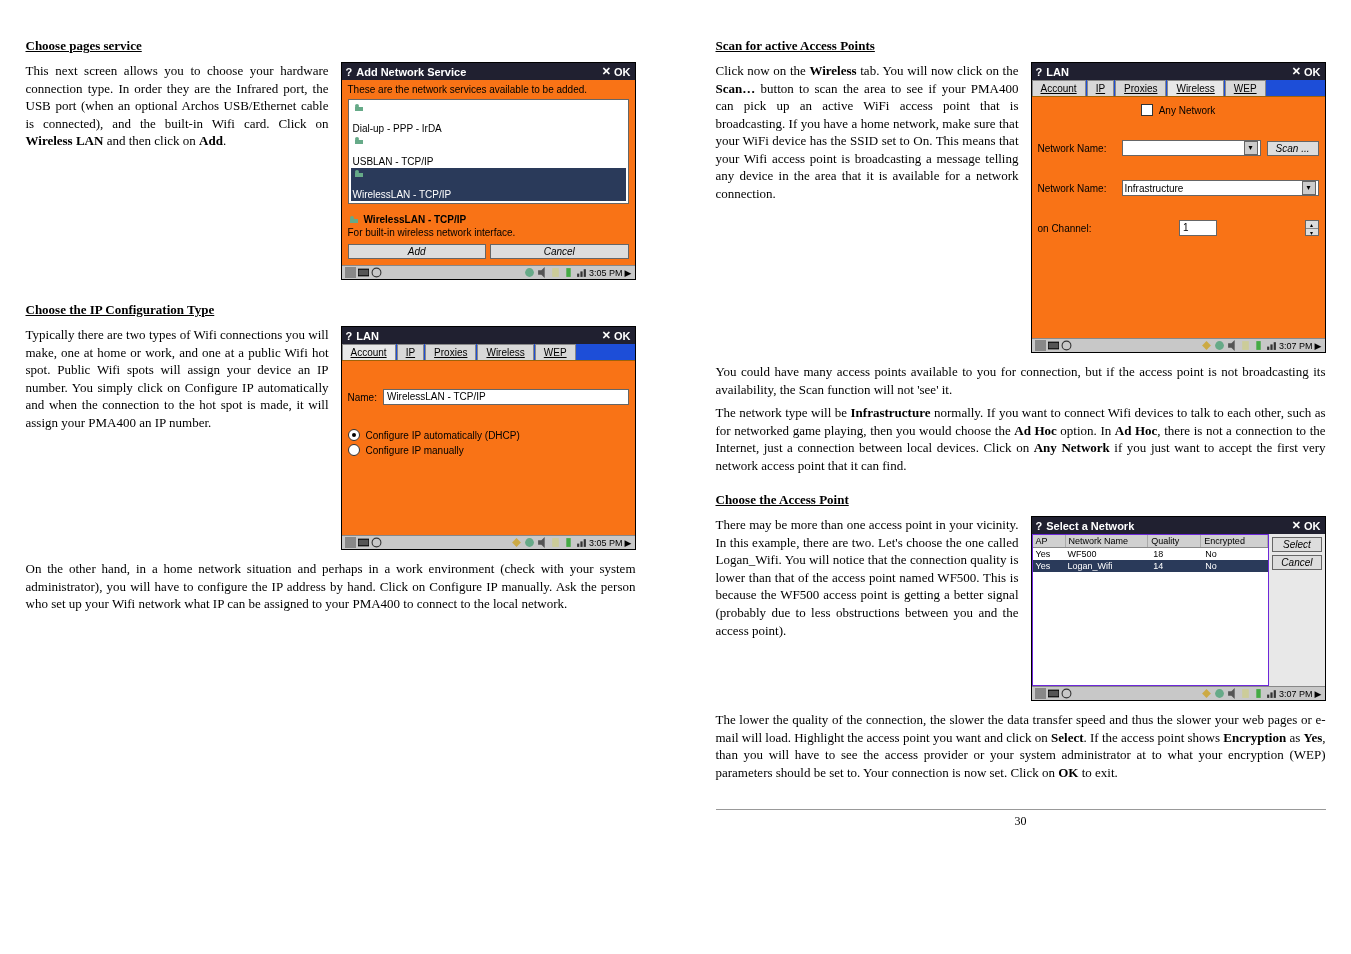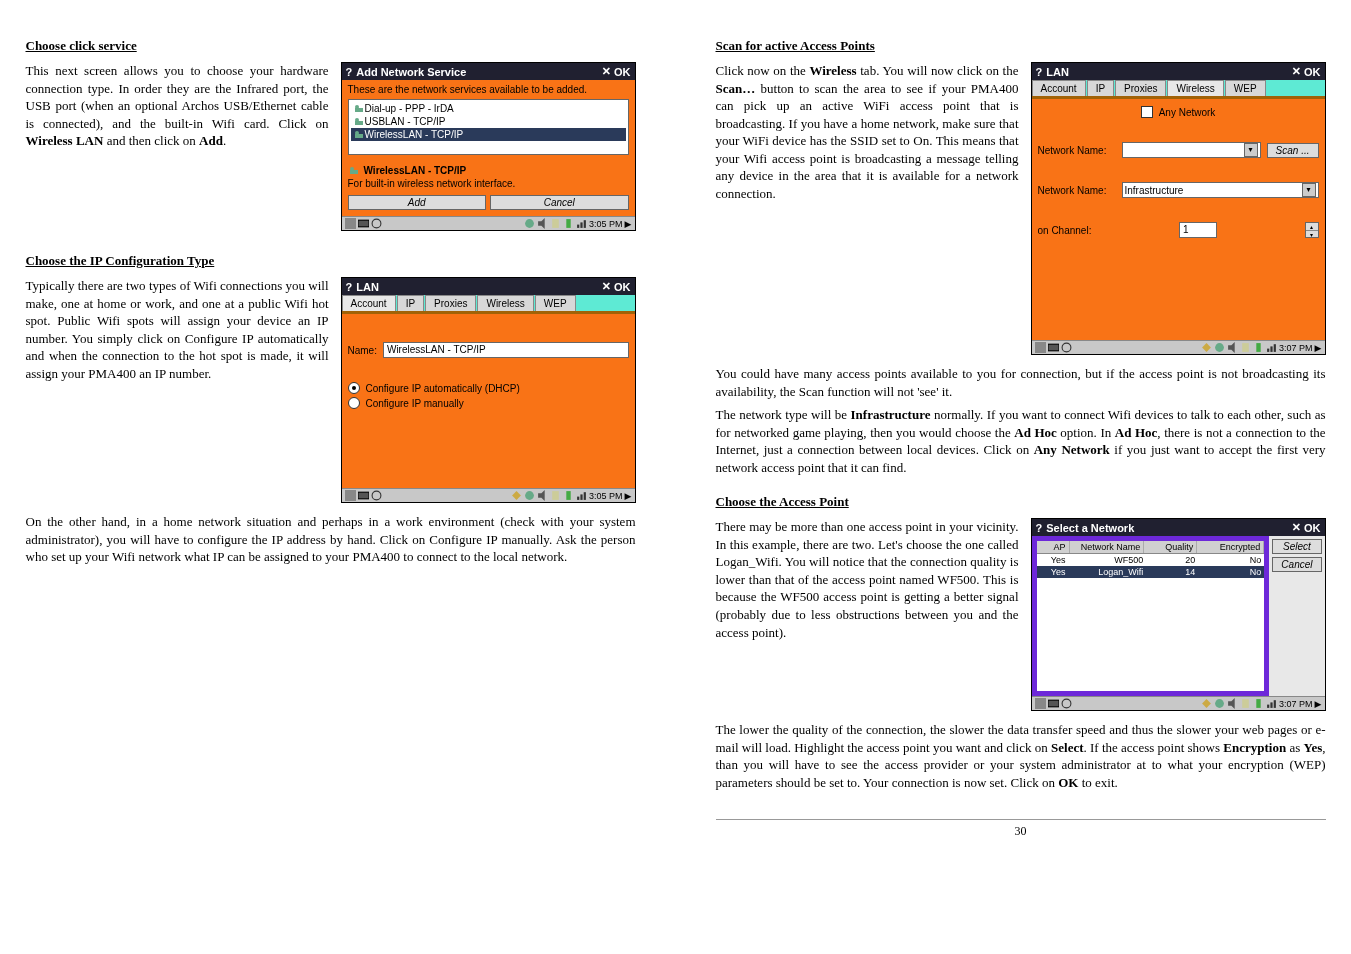"Choose click service" div.section-heading { text: click -> pages }
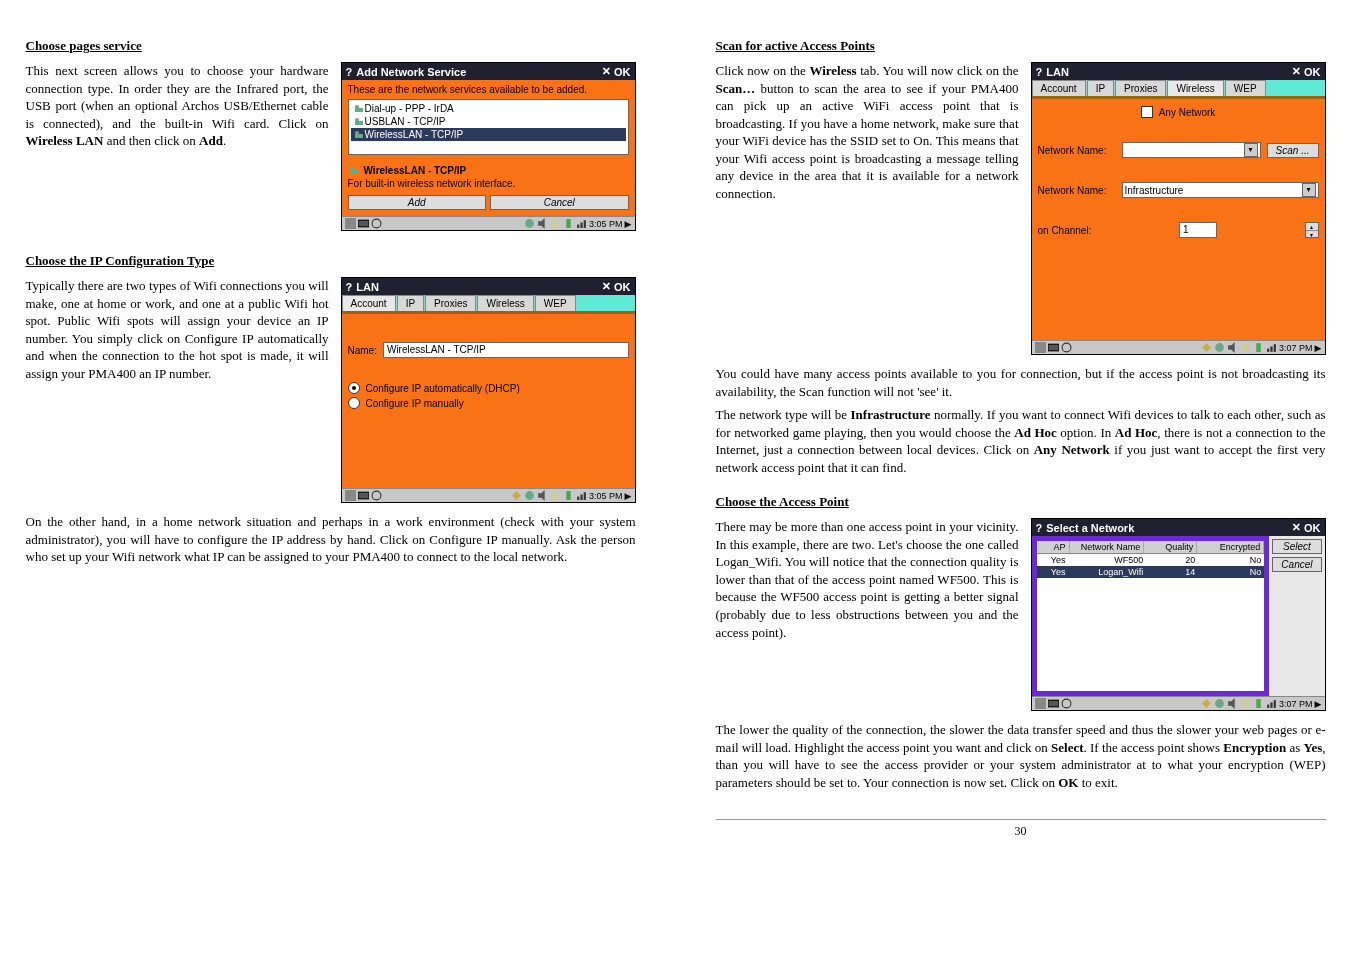"Account" .tabstrip { background: #5eead4 -> #1d4ed8; border-bottom: 3px solid #a16207 -> 1px solid #a16207; text-decoration: none -> underline }
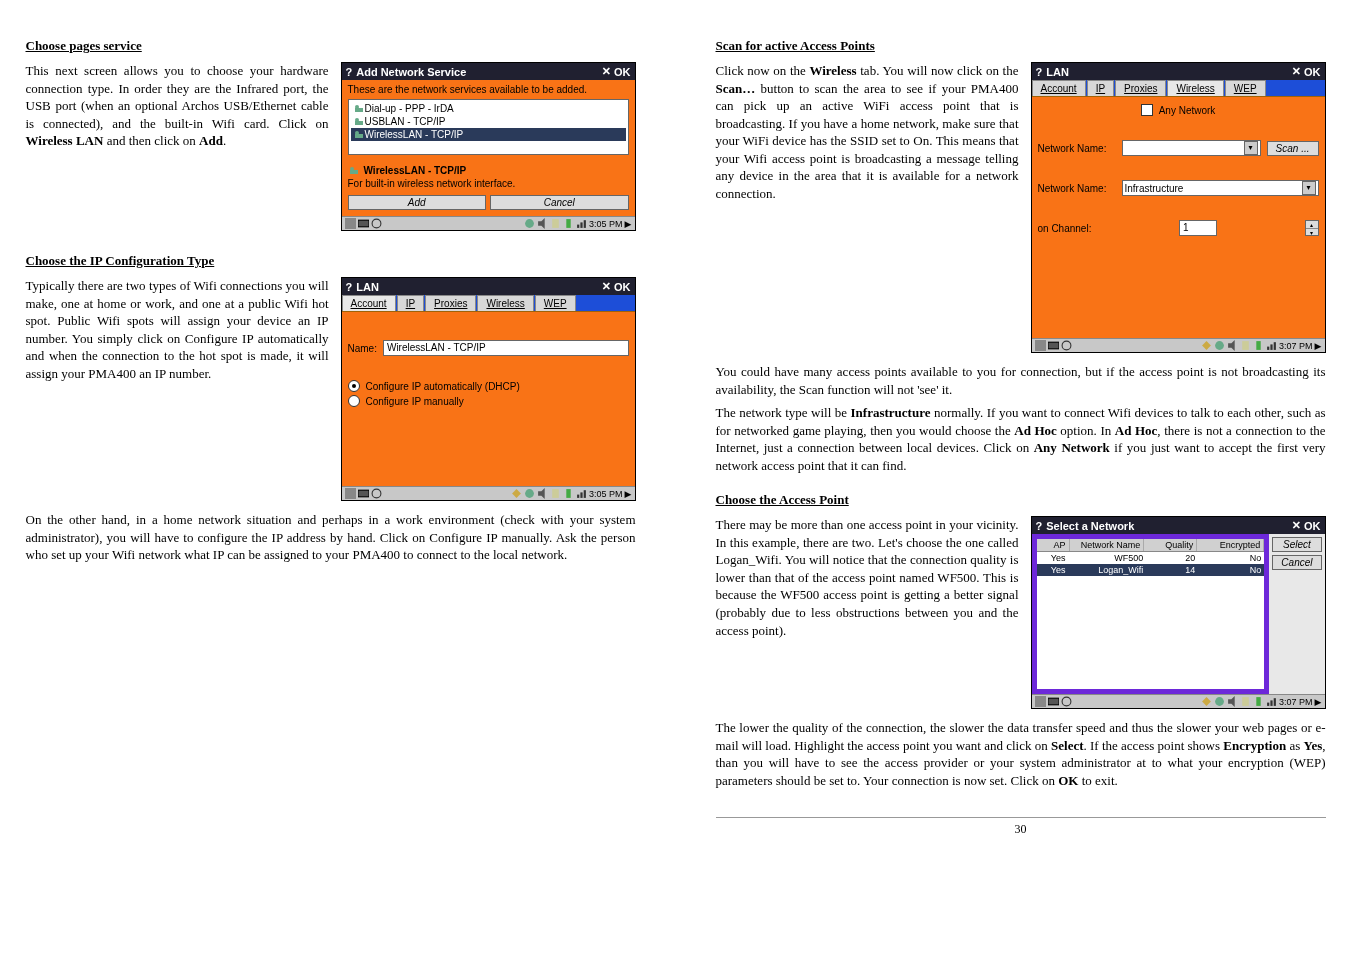"Dial-up - PPP - IrDA" .listbox .item { align-items: flex-end -> flex-start; flex-direction: none -> column; gap: 0 -> 10px }
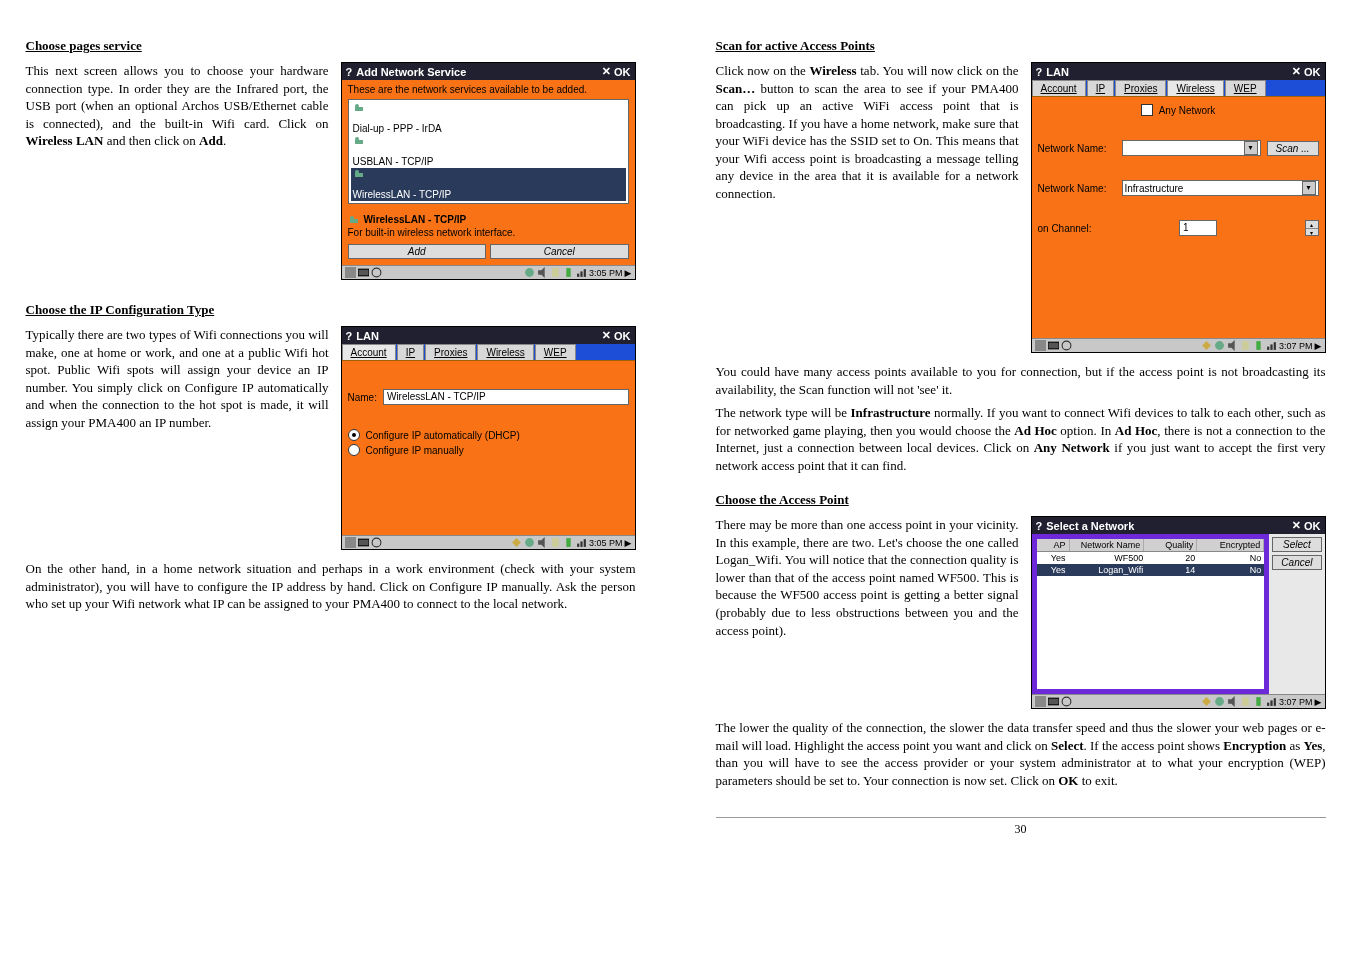"AP" .select-table-wrap { border: 5px solid #6d28d9 -> 1px solid #6d28d9; text-align: right -> none }
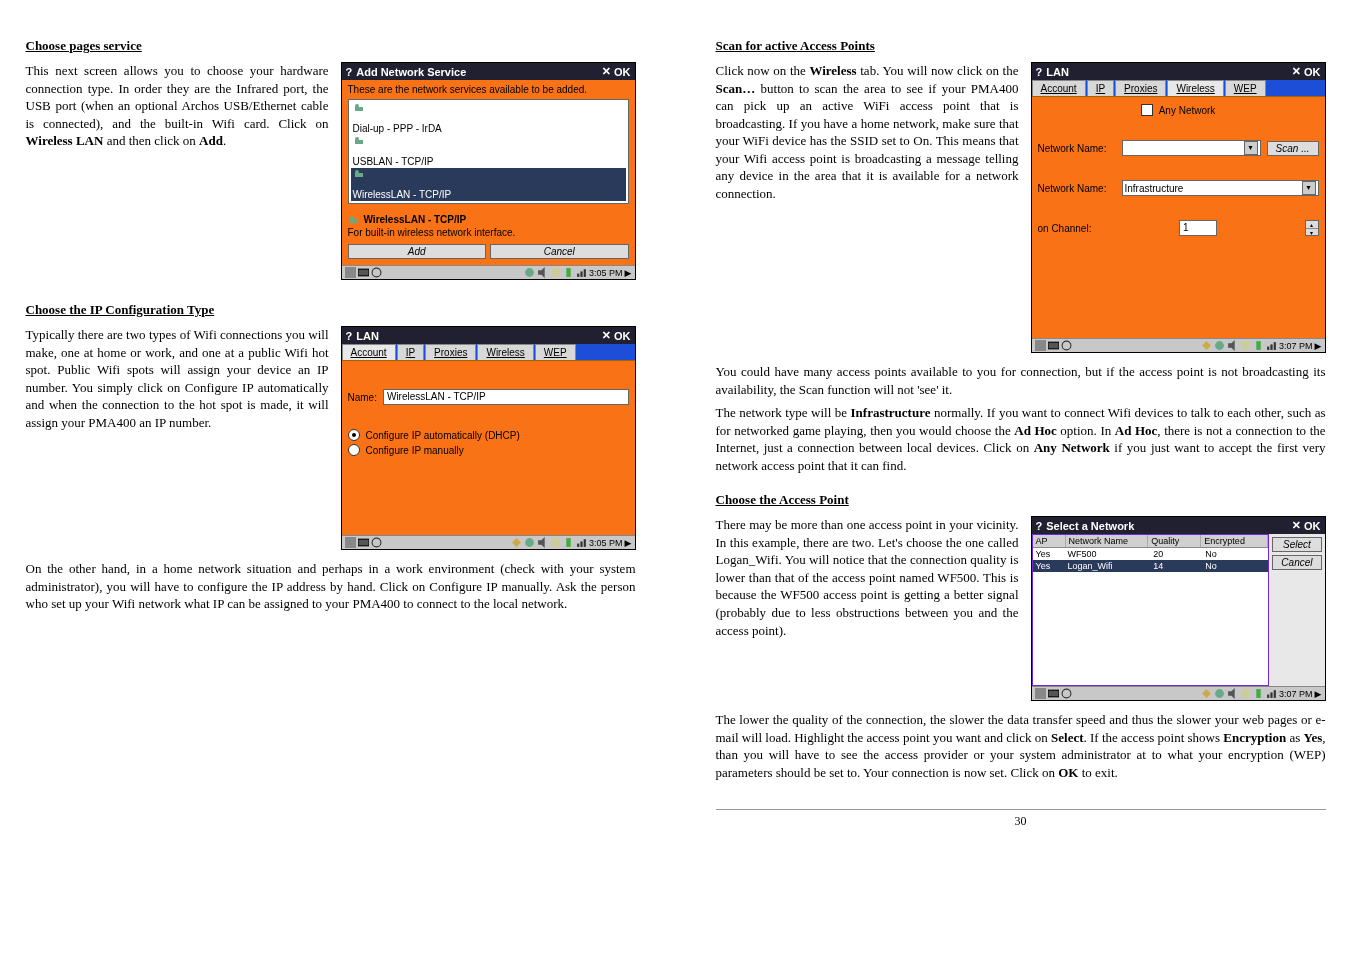"20" div.col-q { text: 20 -> 18 }
